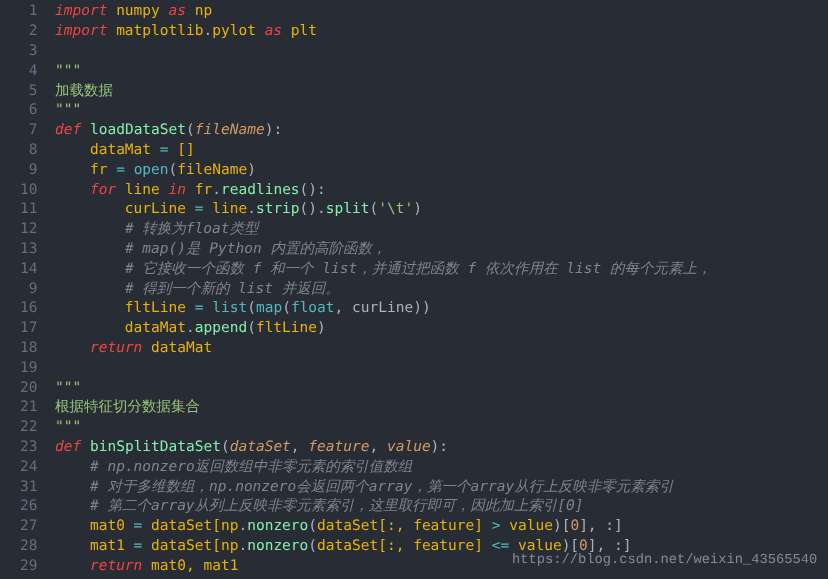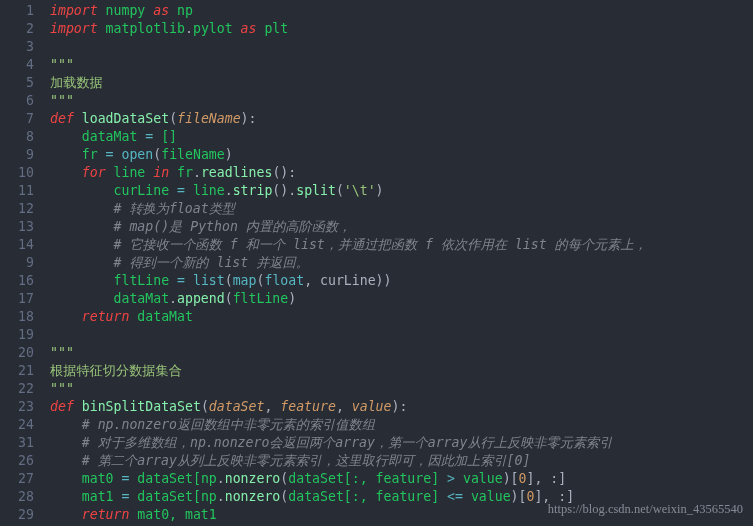"numpy" .nm { color: #22c55e -> #eab308 }
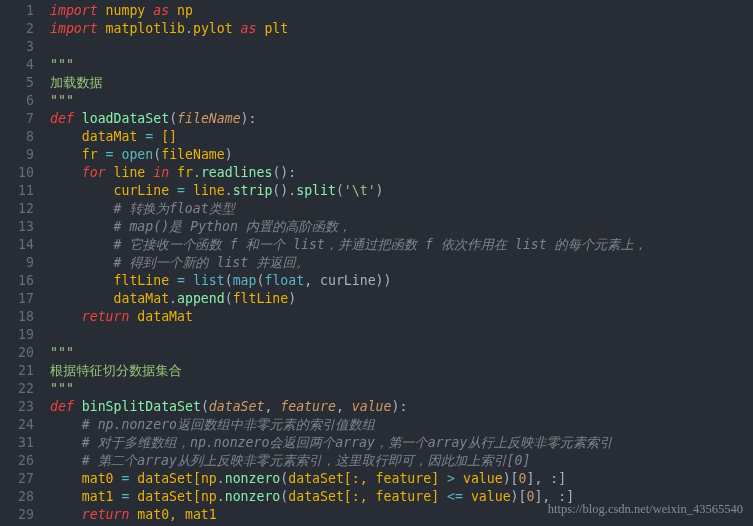"https://blog.csdn.net/weixin_43565540" .watermark { font-family: Liberation Serif, serif -> Liberation Mono, monospace }
